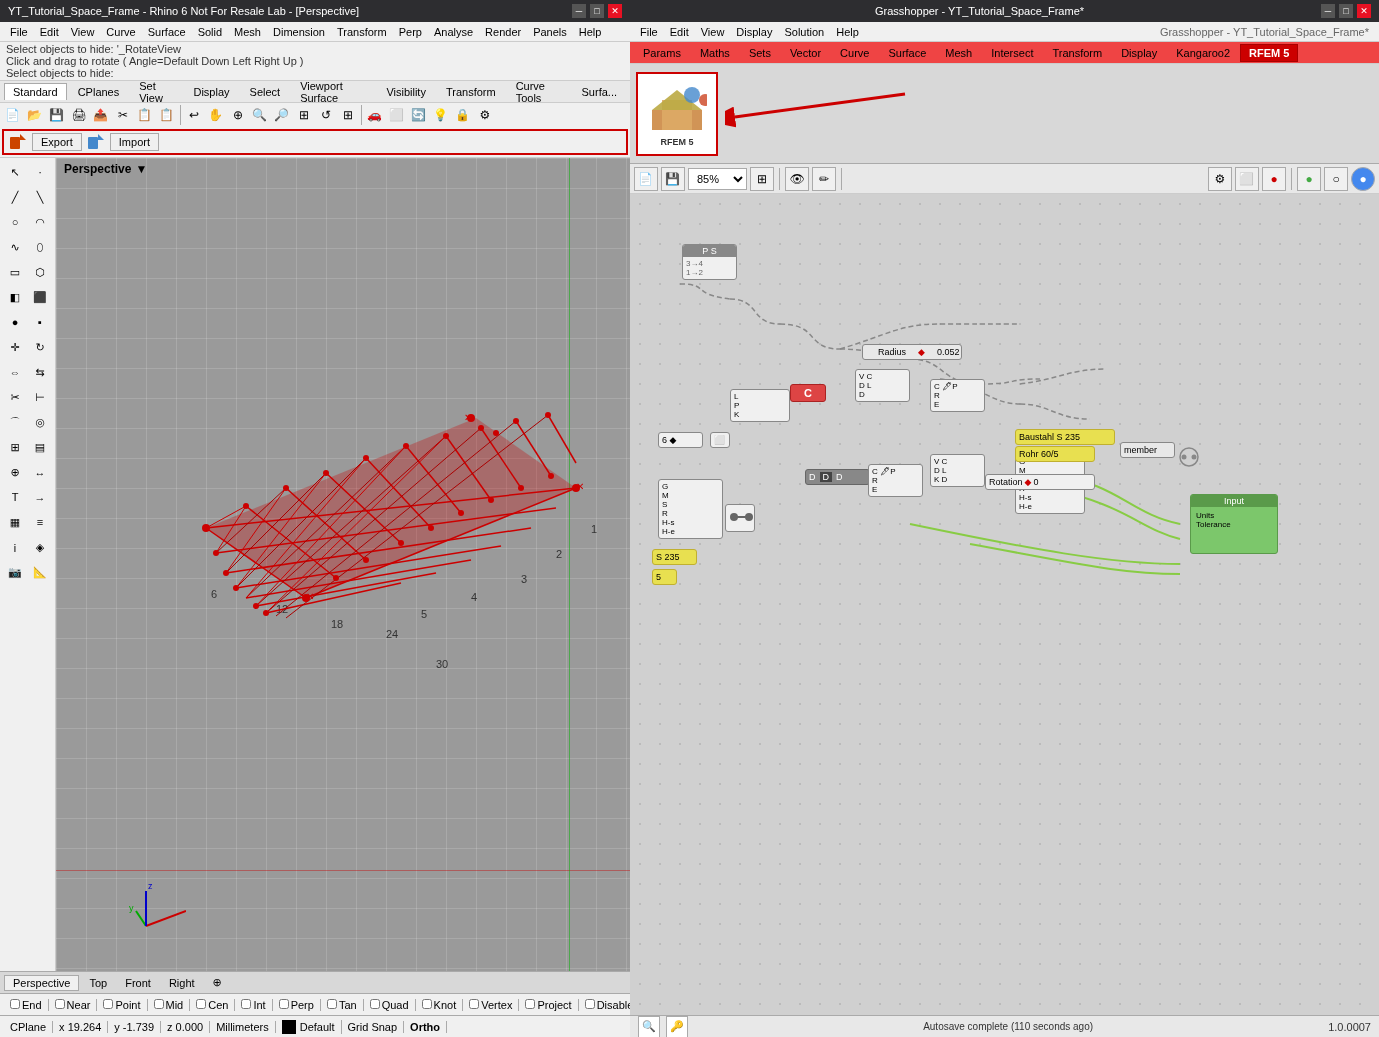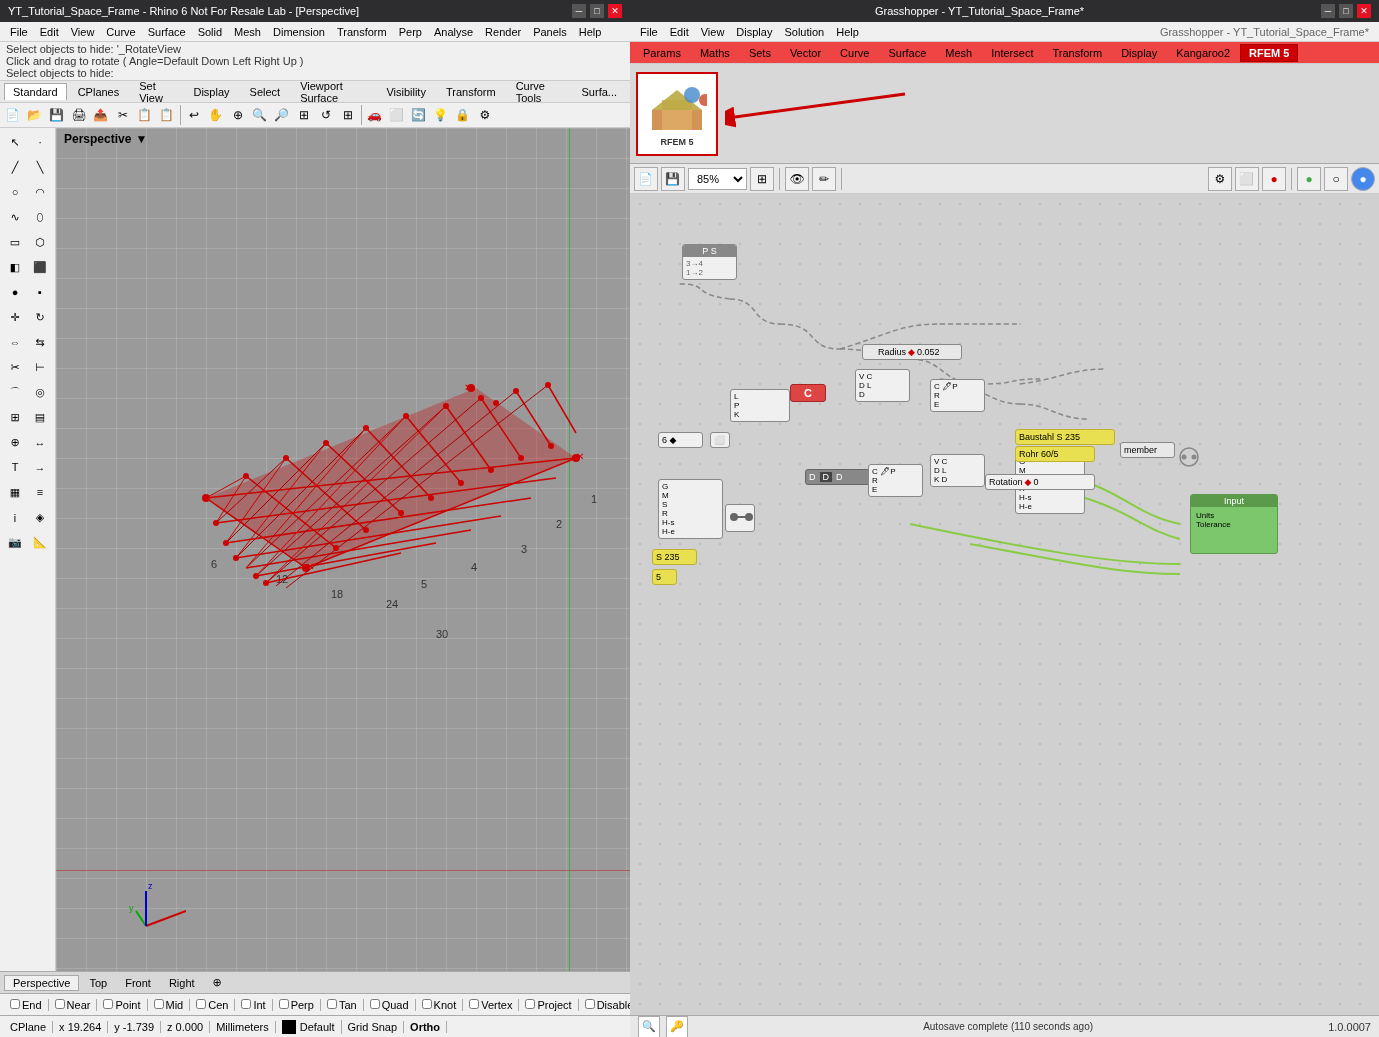"Export" div.export-import-bar { html: none -> <div> <svg> <rect></rect> <polygon></polygon> </svg> <button>Export</button> <svg> <rect></rect> <polygon></polygon> </svg> <button>Import</button> </div> }
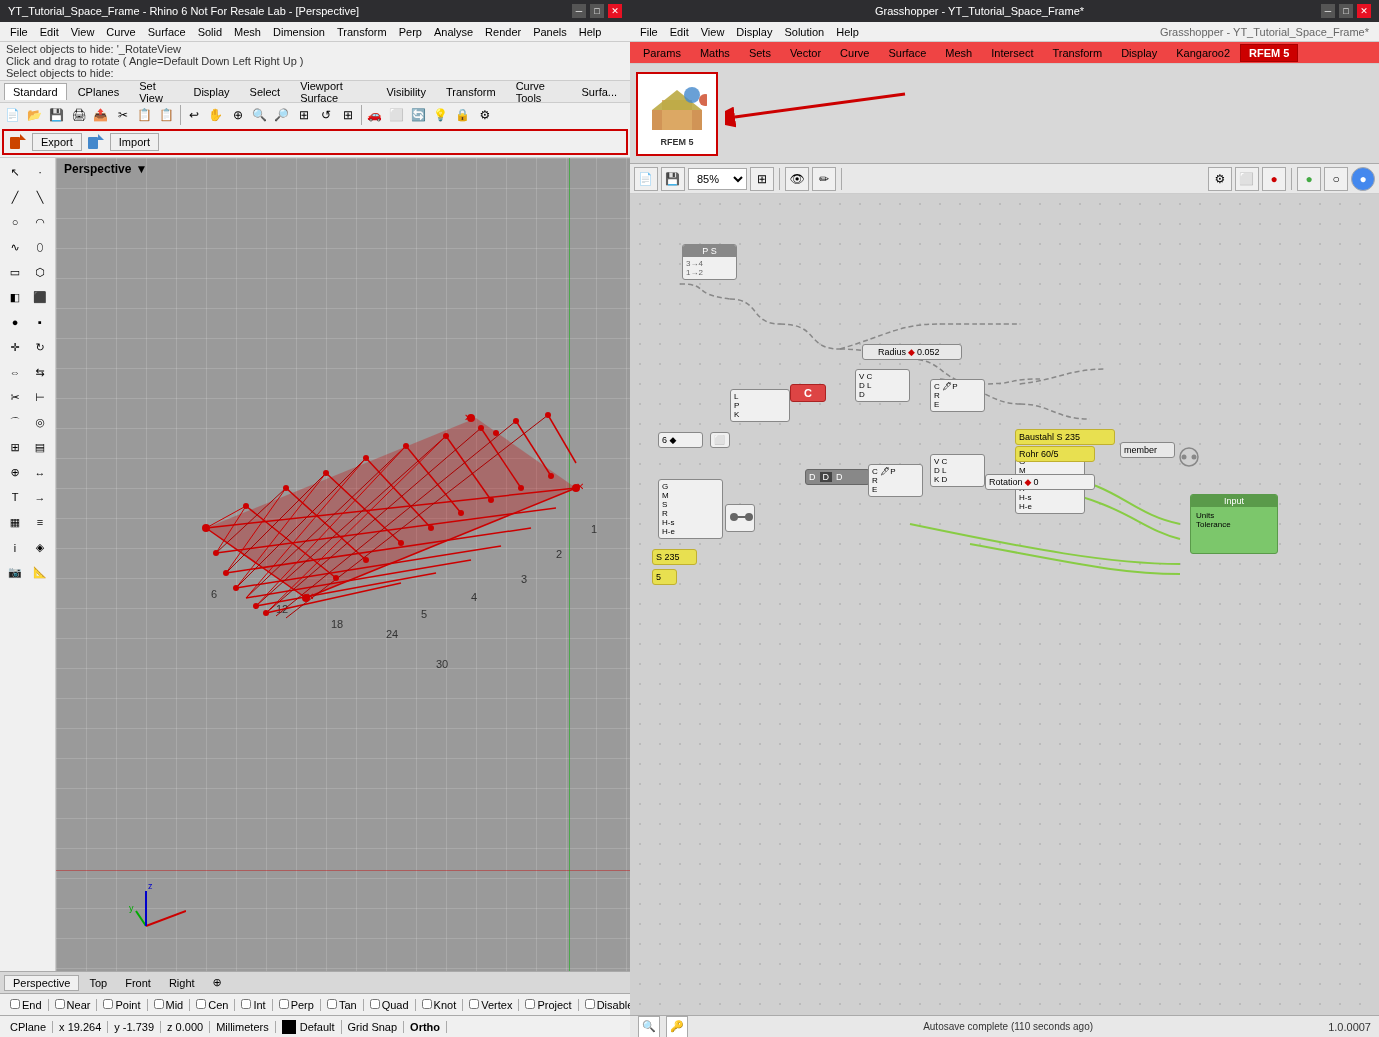"Radius" div { gap: 2px -> 12px }
